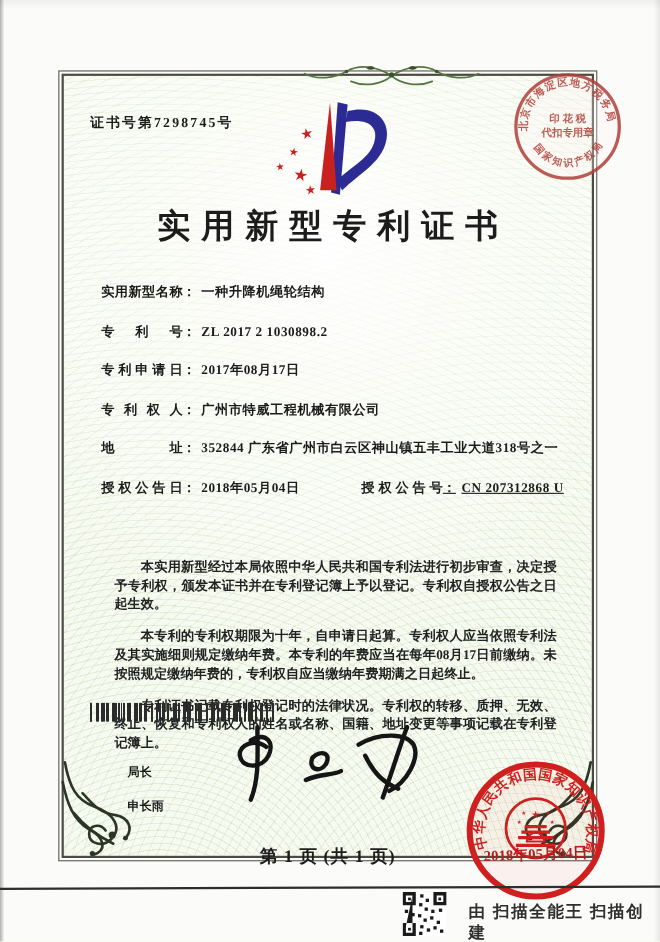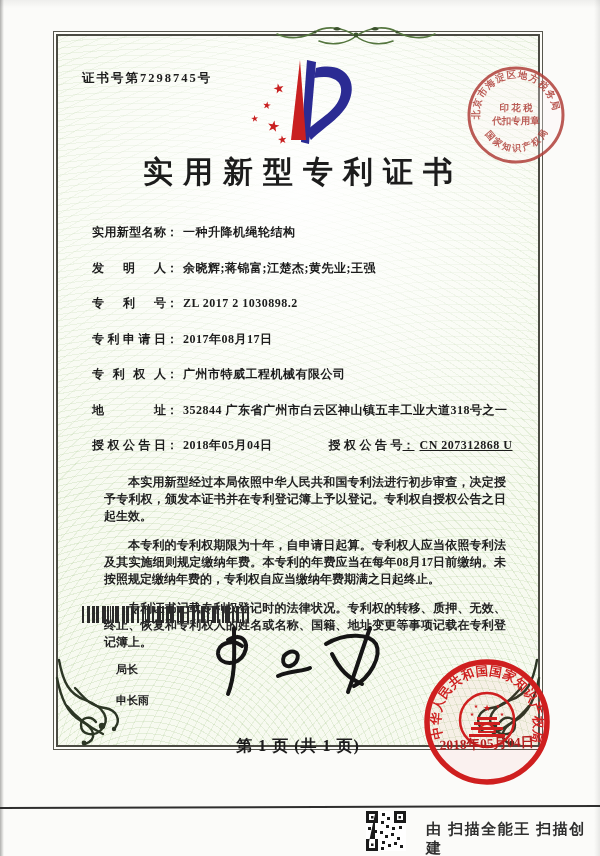"证书号第7298745号" .frame { top: 31px -> 64px }
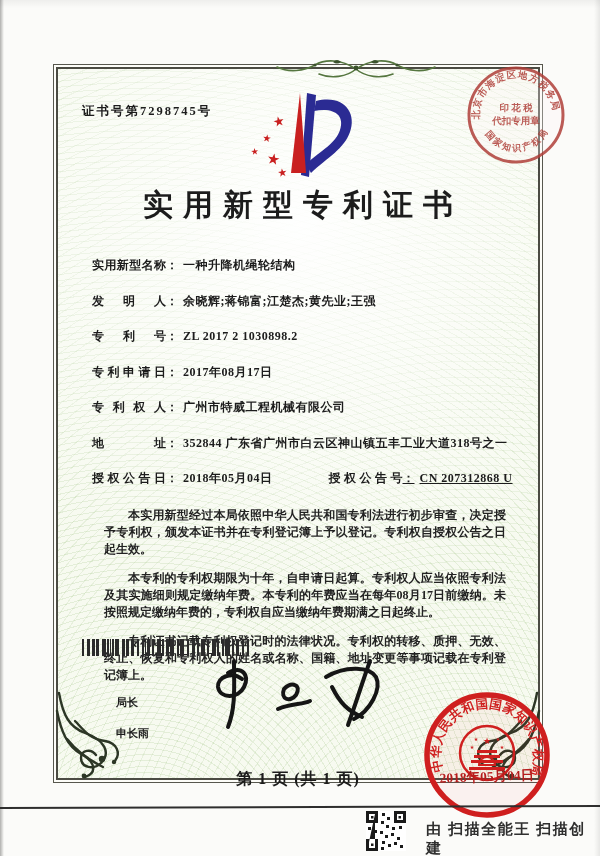"发明人： 余晓辉;蒋锦富;江楚杰;黄先业;王强" div.row { html: <div> <span>发明人</span><span>：</span><span>余晓辉;蒋锦富;江楚杰;黄先业;王强</span> </div> -> none }
